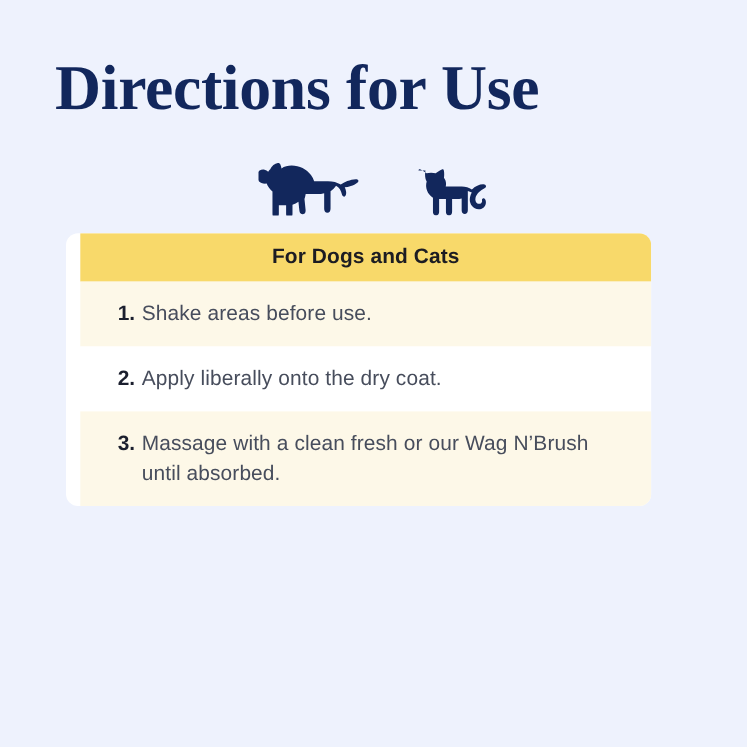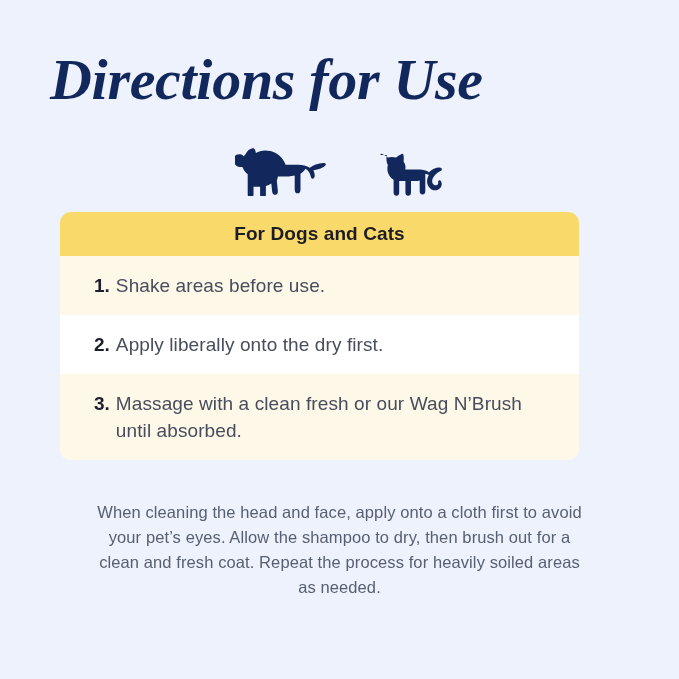"Directions for Use" .title { font-style: italic -> none }
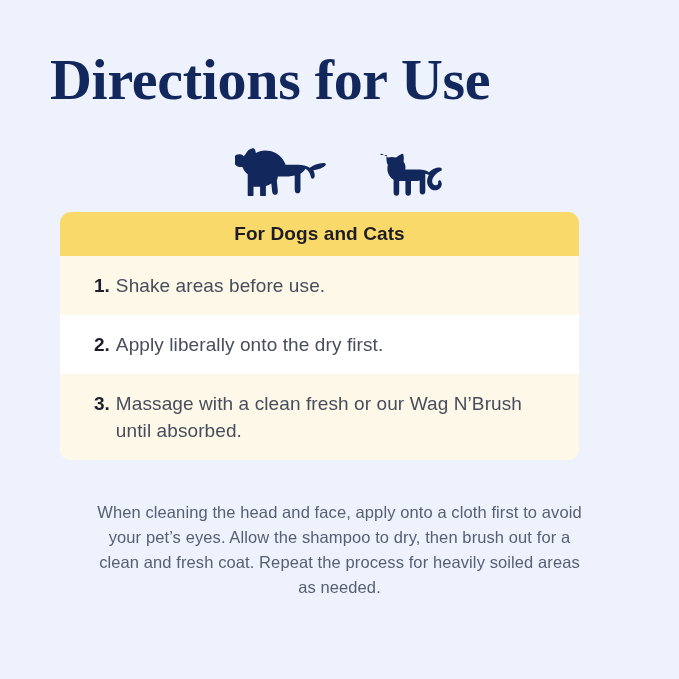"For Dogs and Cats" .card { padding-left: none -> 13px }
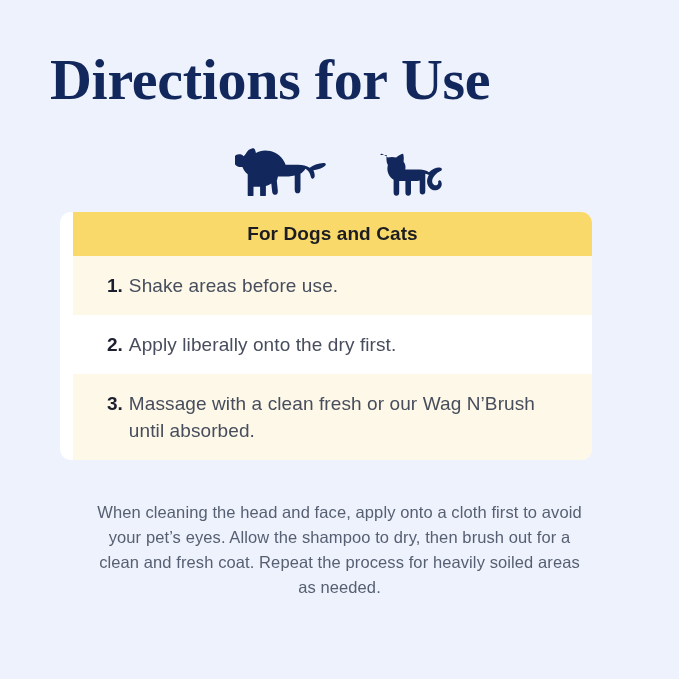"Apply liberally onto the dry" span.step-text { text: first -> coat }
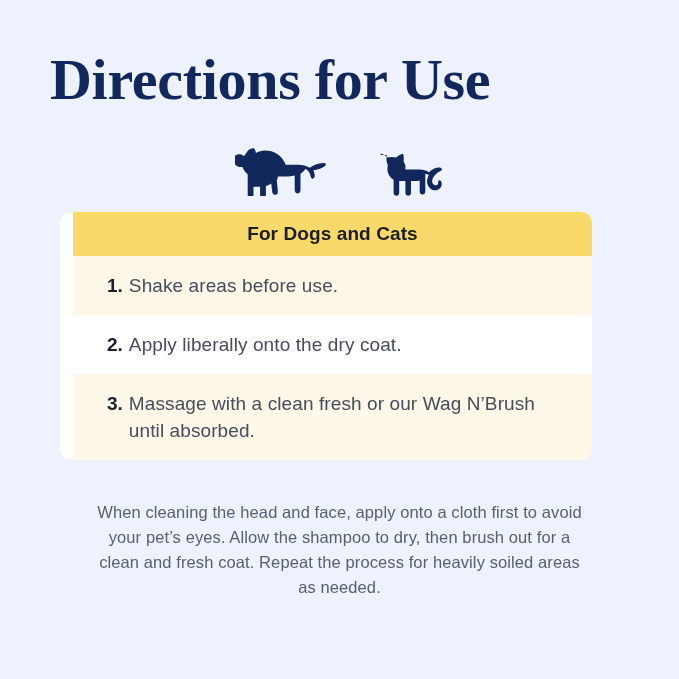"When cleaning the head and" div.note { html: <div>When cleaning the head and face, apply onto a cloth first to avoid your pet’s eyes. Allow the shampoo to dry, then brush out for a clean and fresh coat. Repeat the process for heavily soiled areas as needed.</div> -> none }
